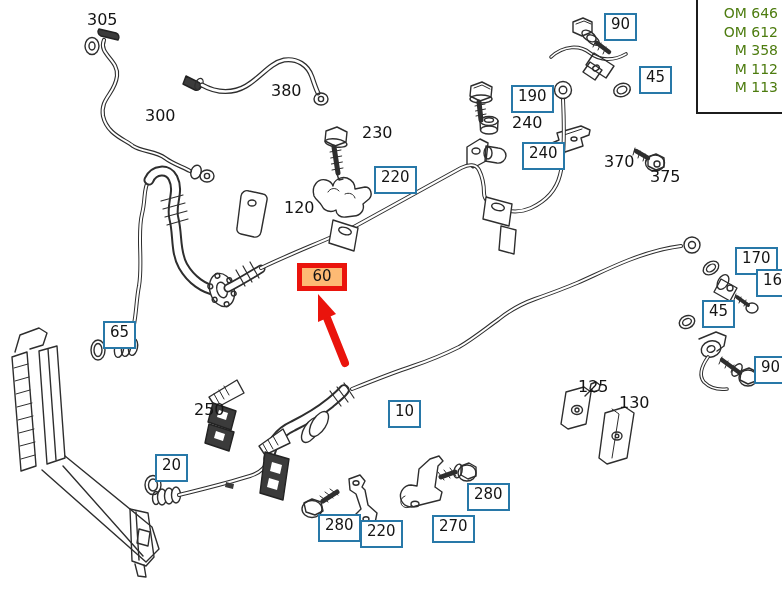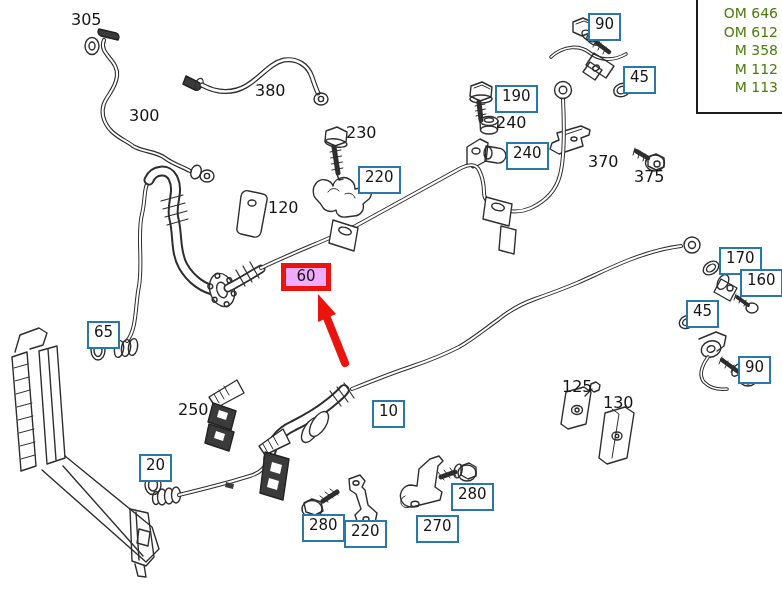"305" .lbl { margin-left: none -> 16px }
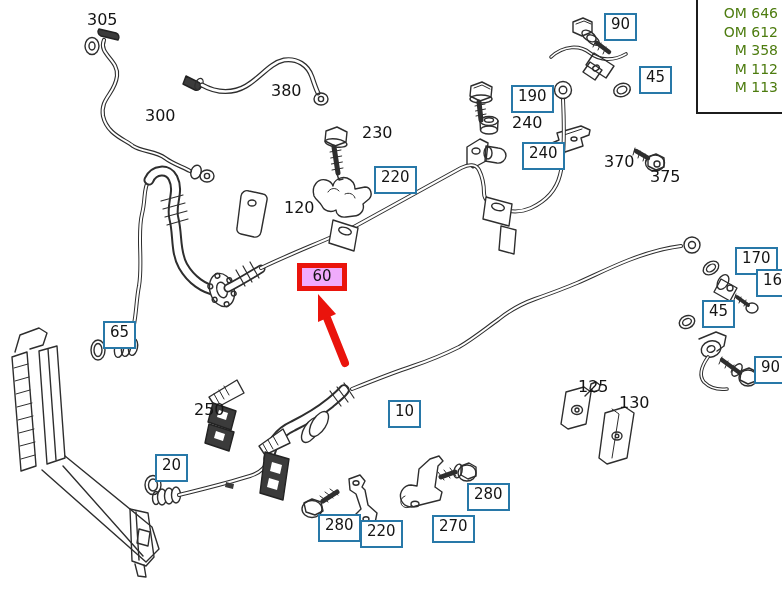"60" .lbl.highlight { background: #f0abfc -> #fdba74 }
